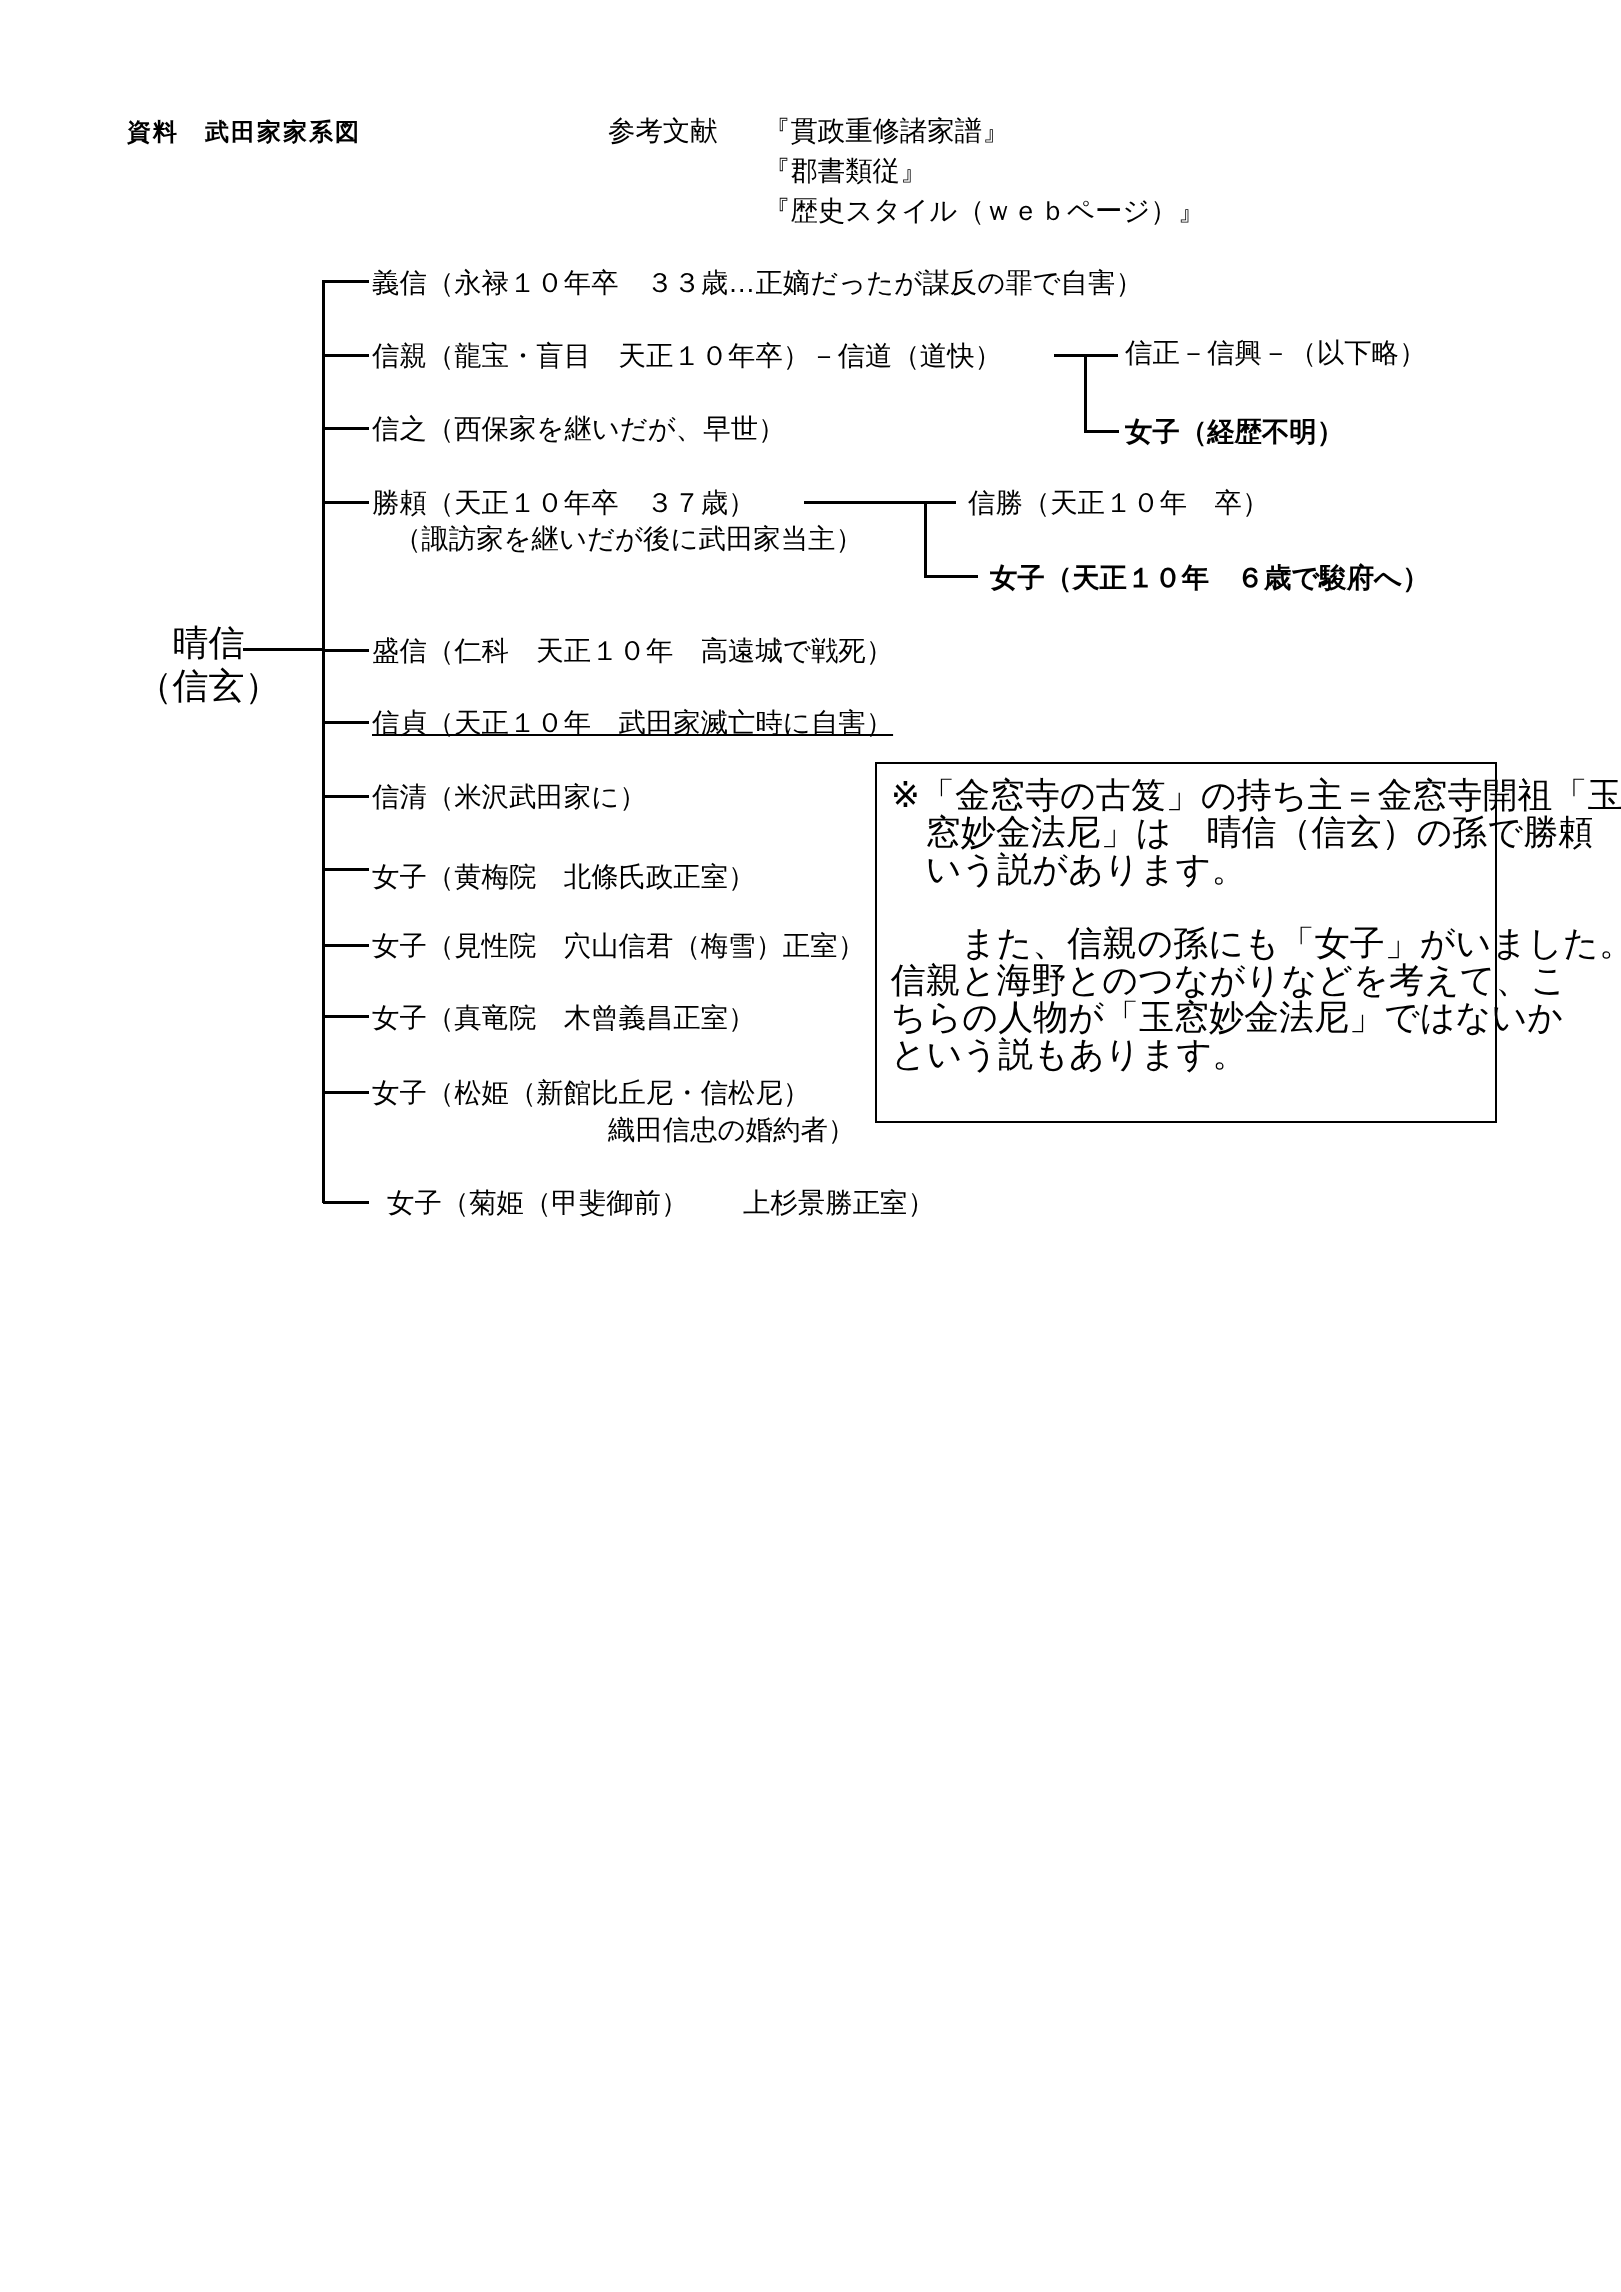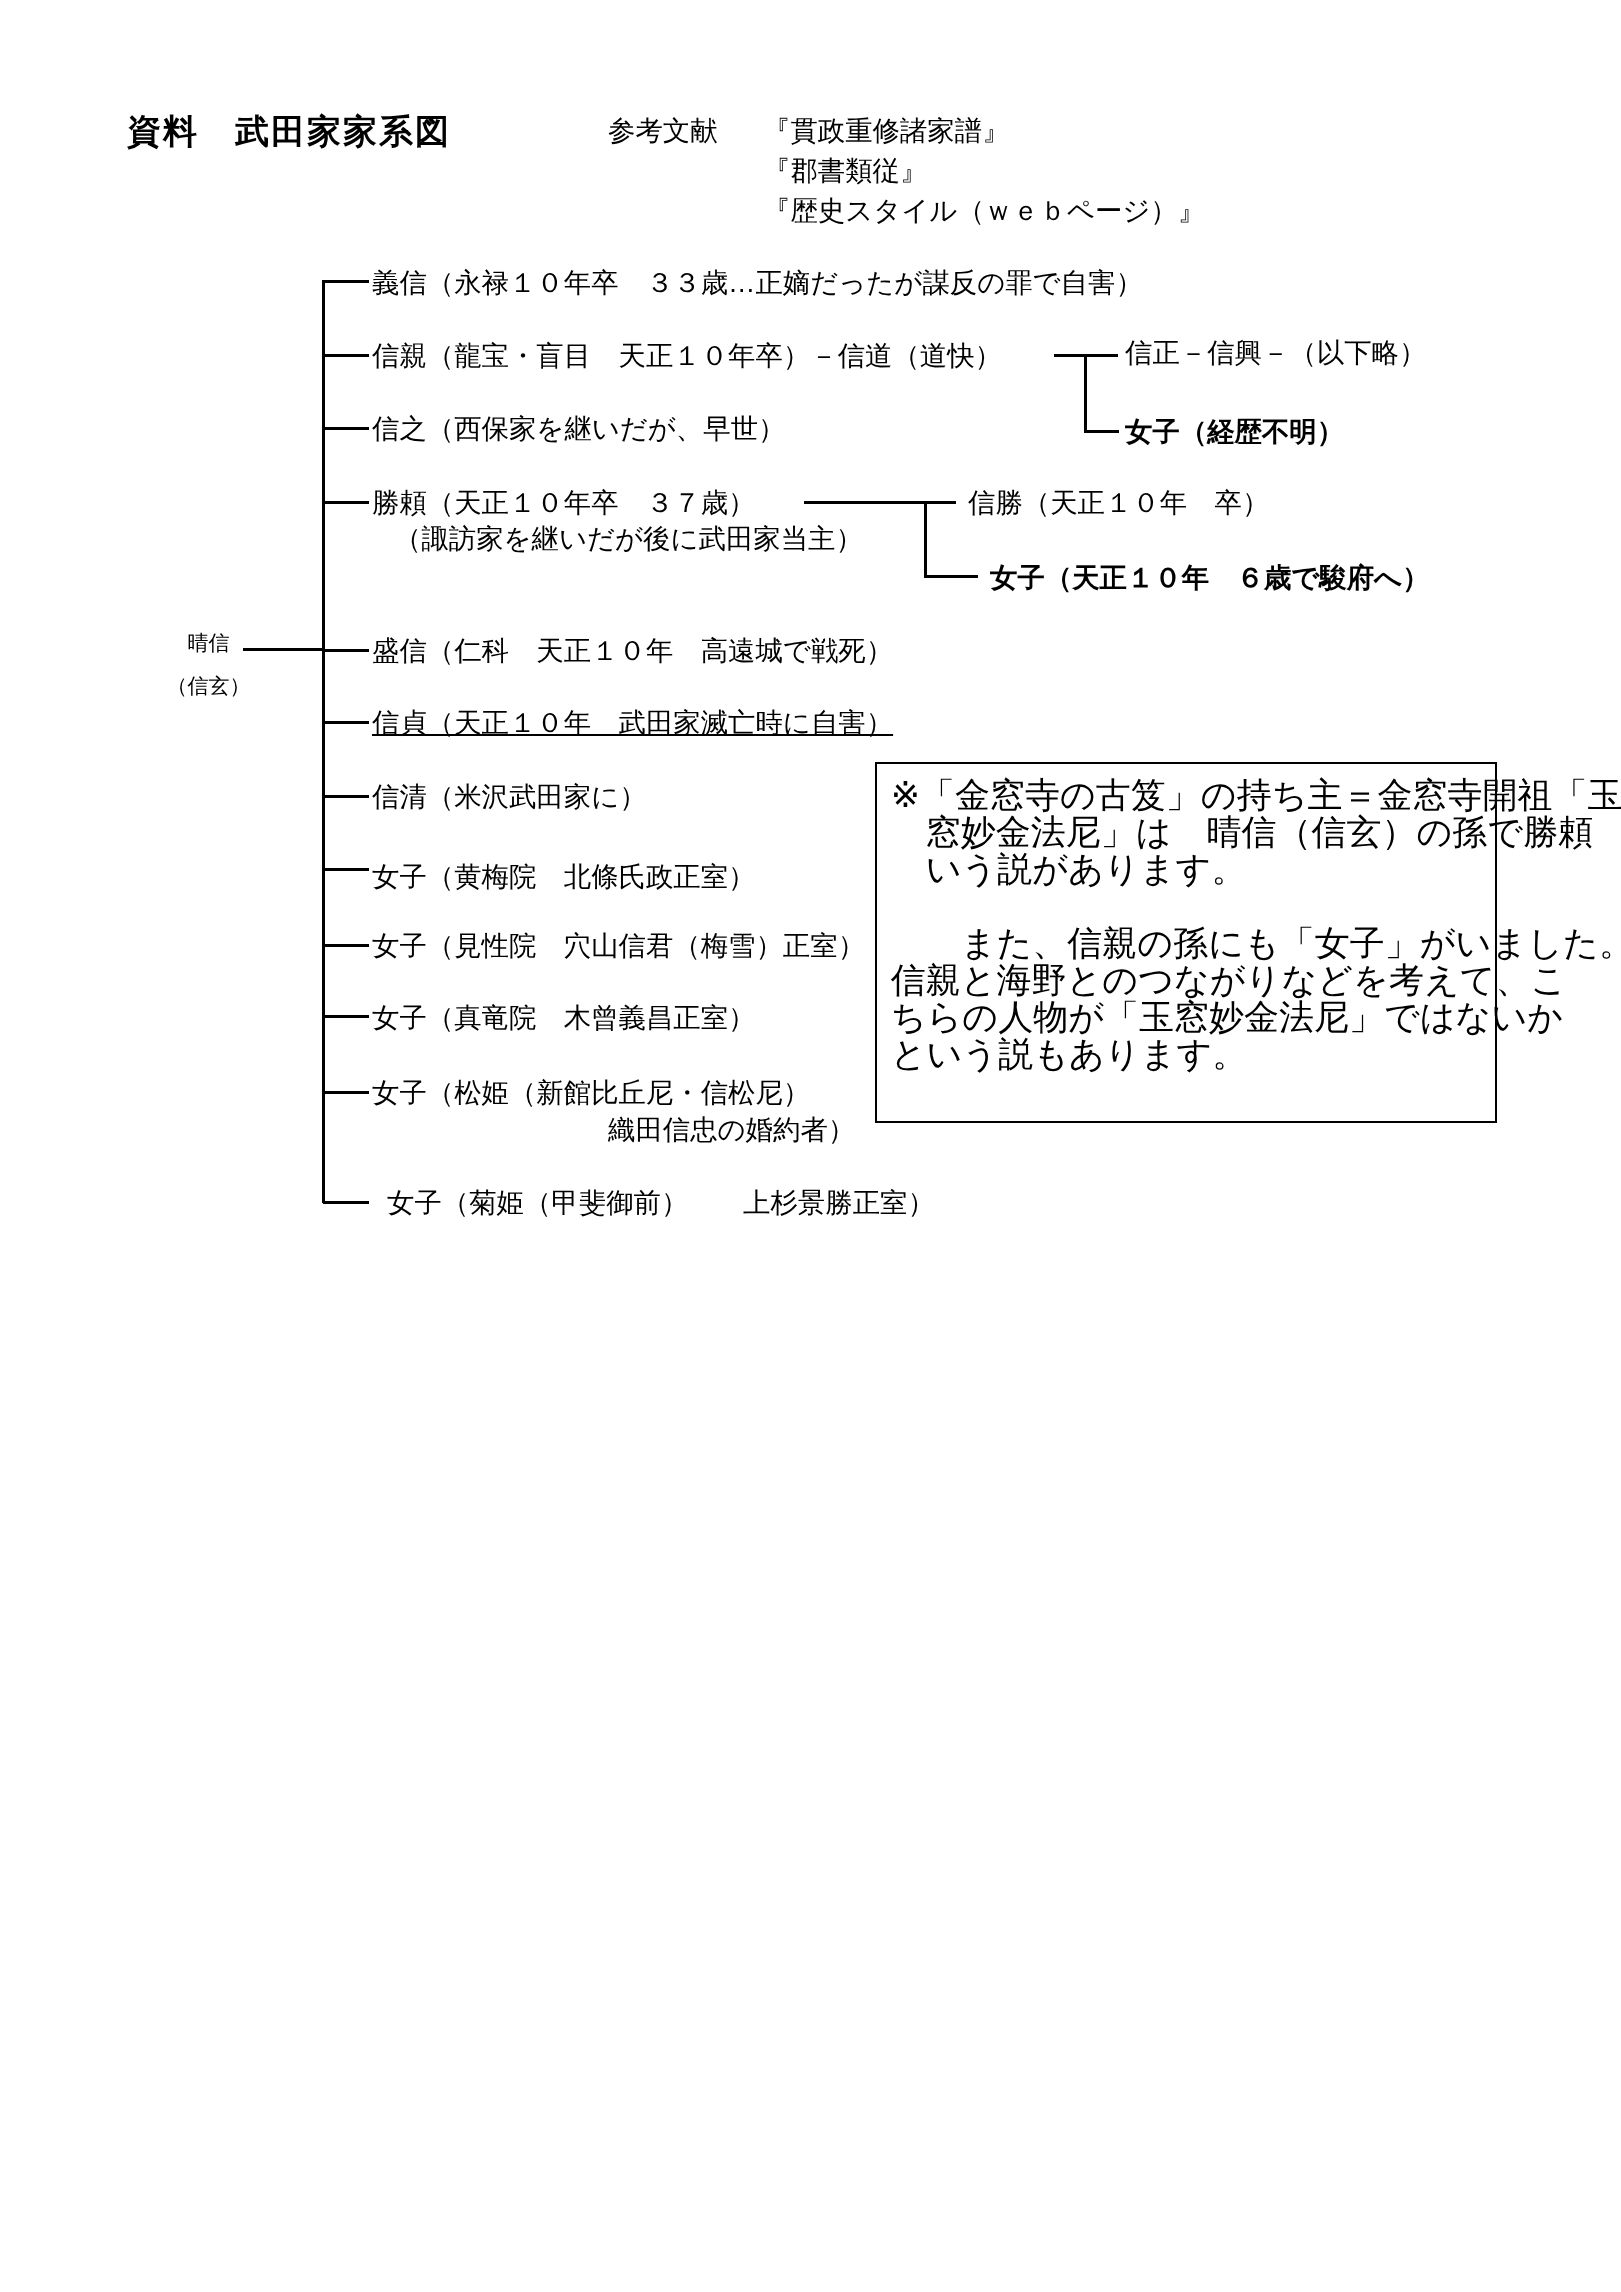"資料 武田家家系図" .title { font-size: 34px -> 24px }
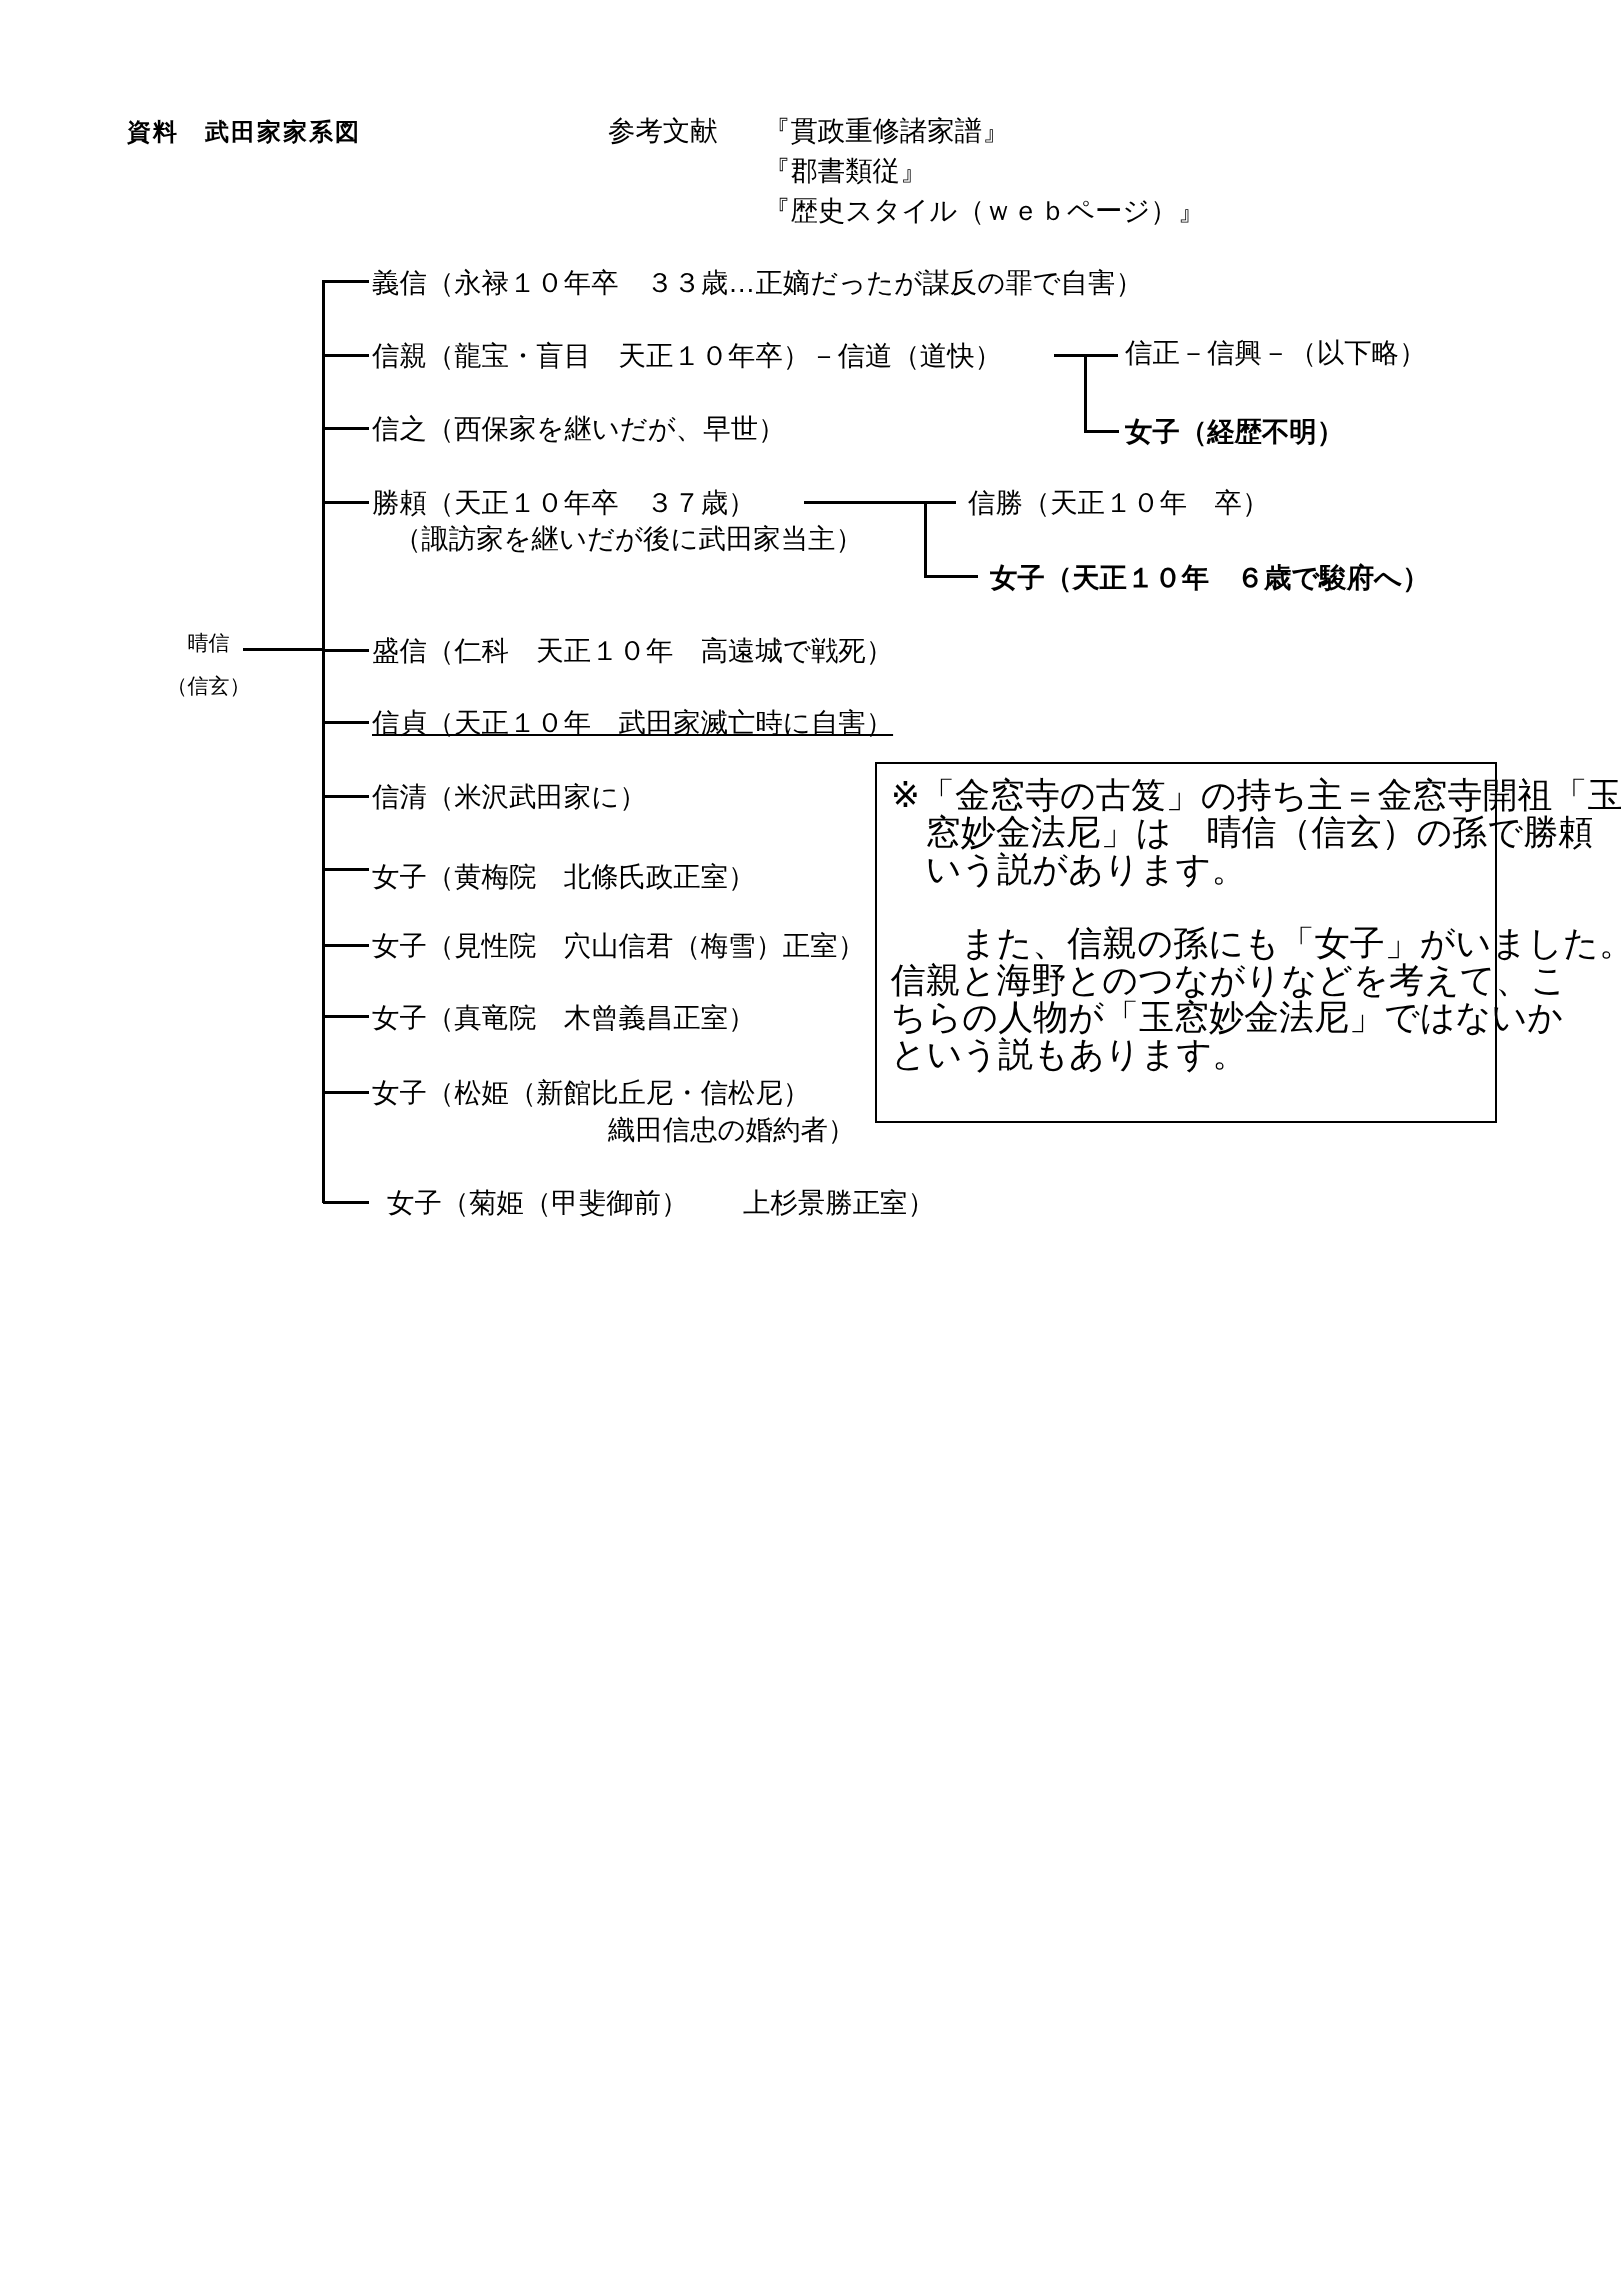"晴信" .root { font-size: 21px -> 36px }
